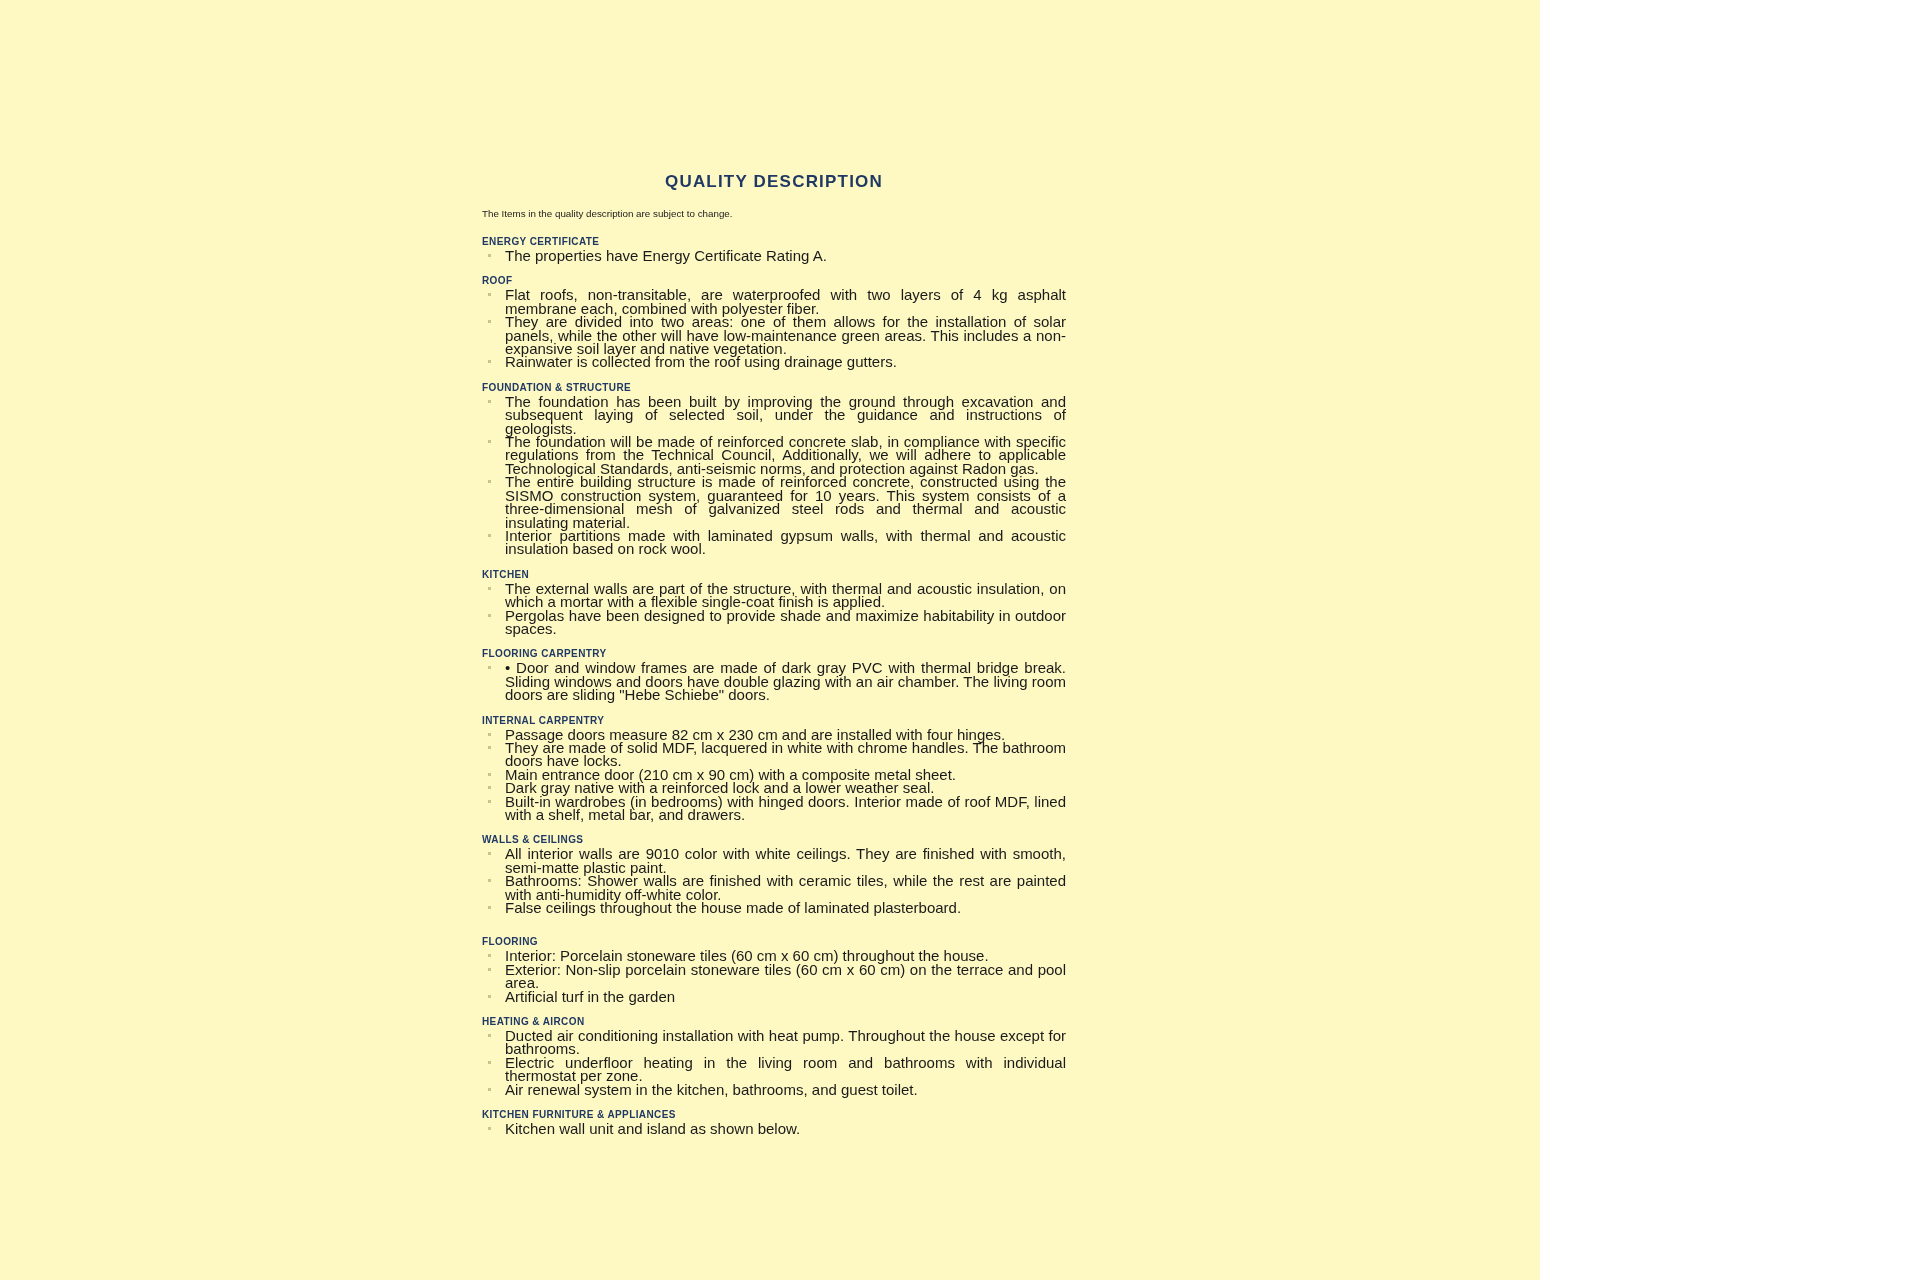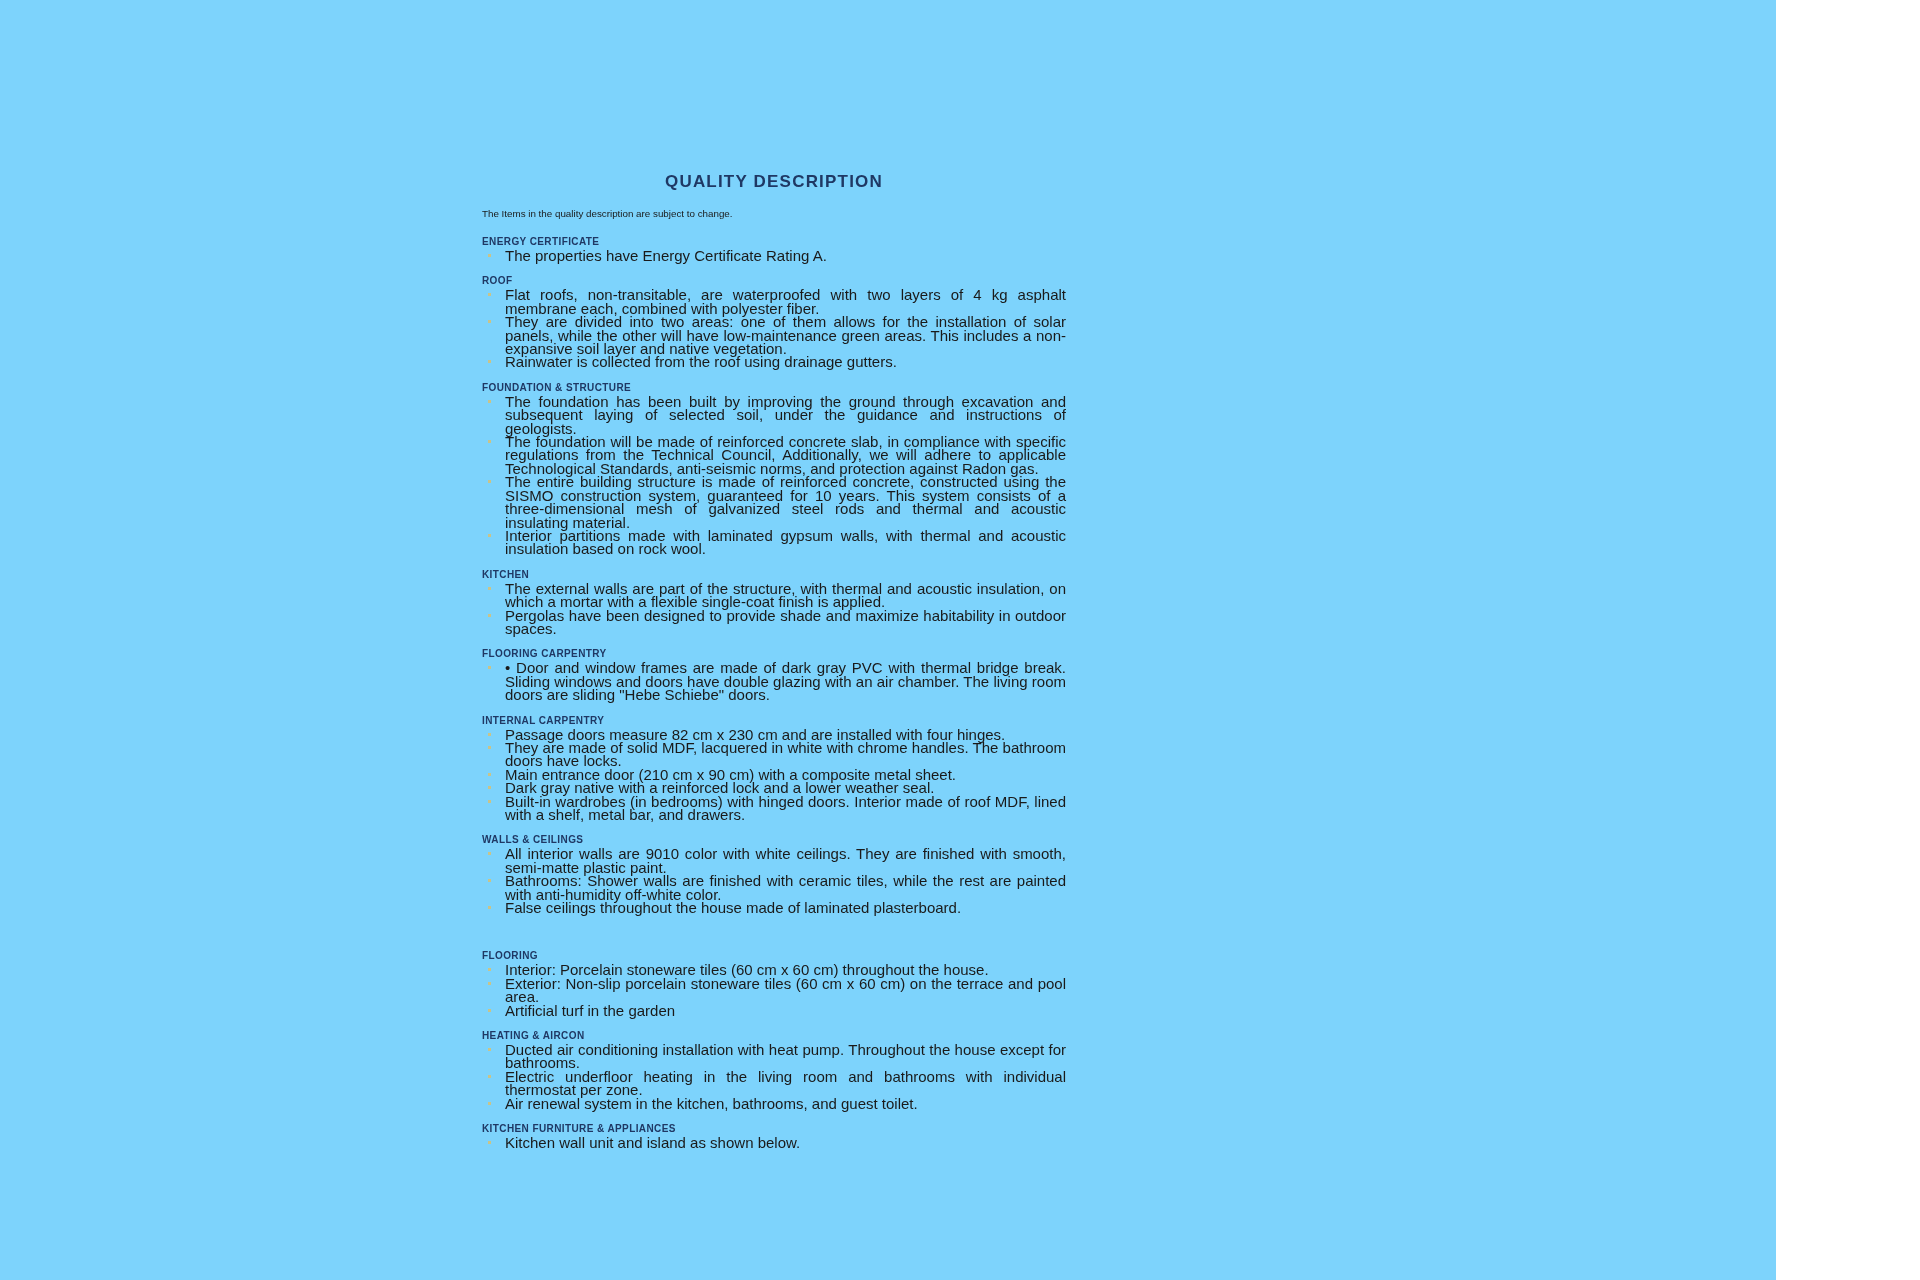"QUALITY DESCRIPTION" .canvas { background: #7dd3fc -> #fef9c3; width: 1776px -> 1540px }
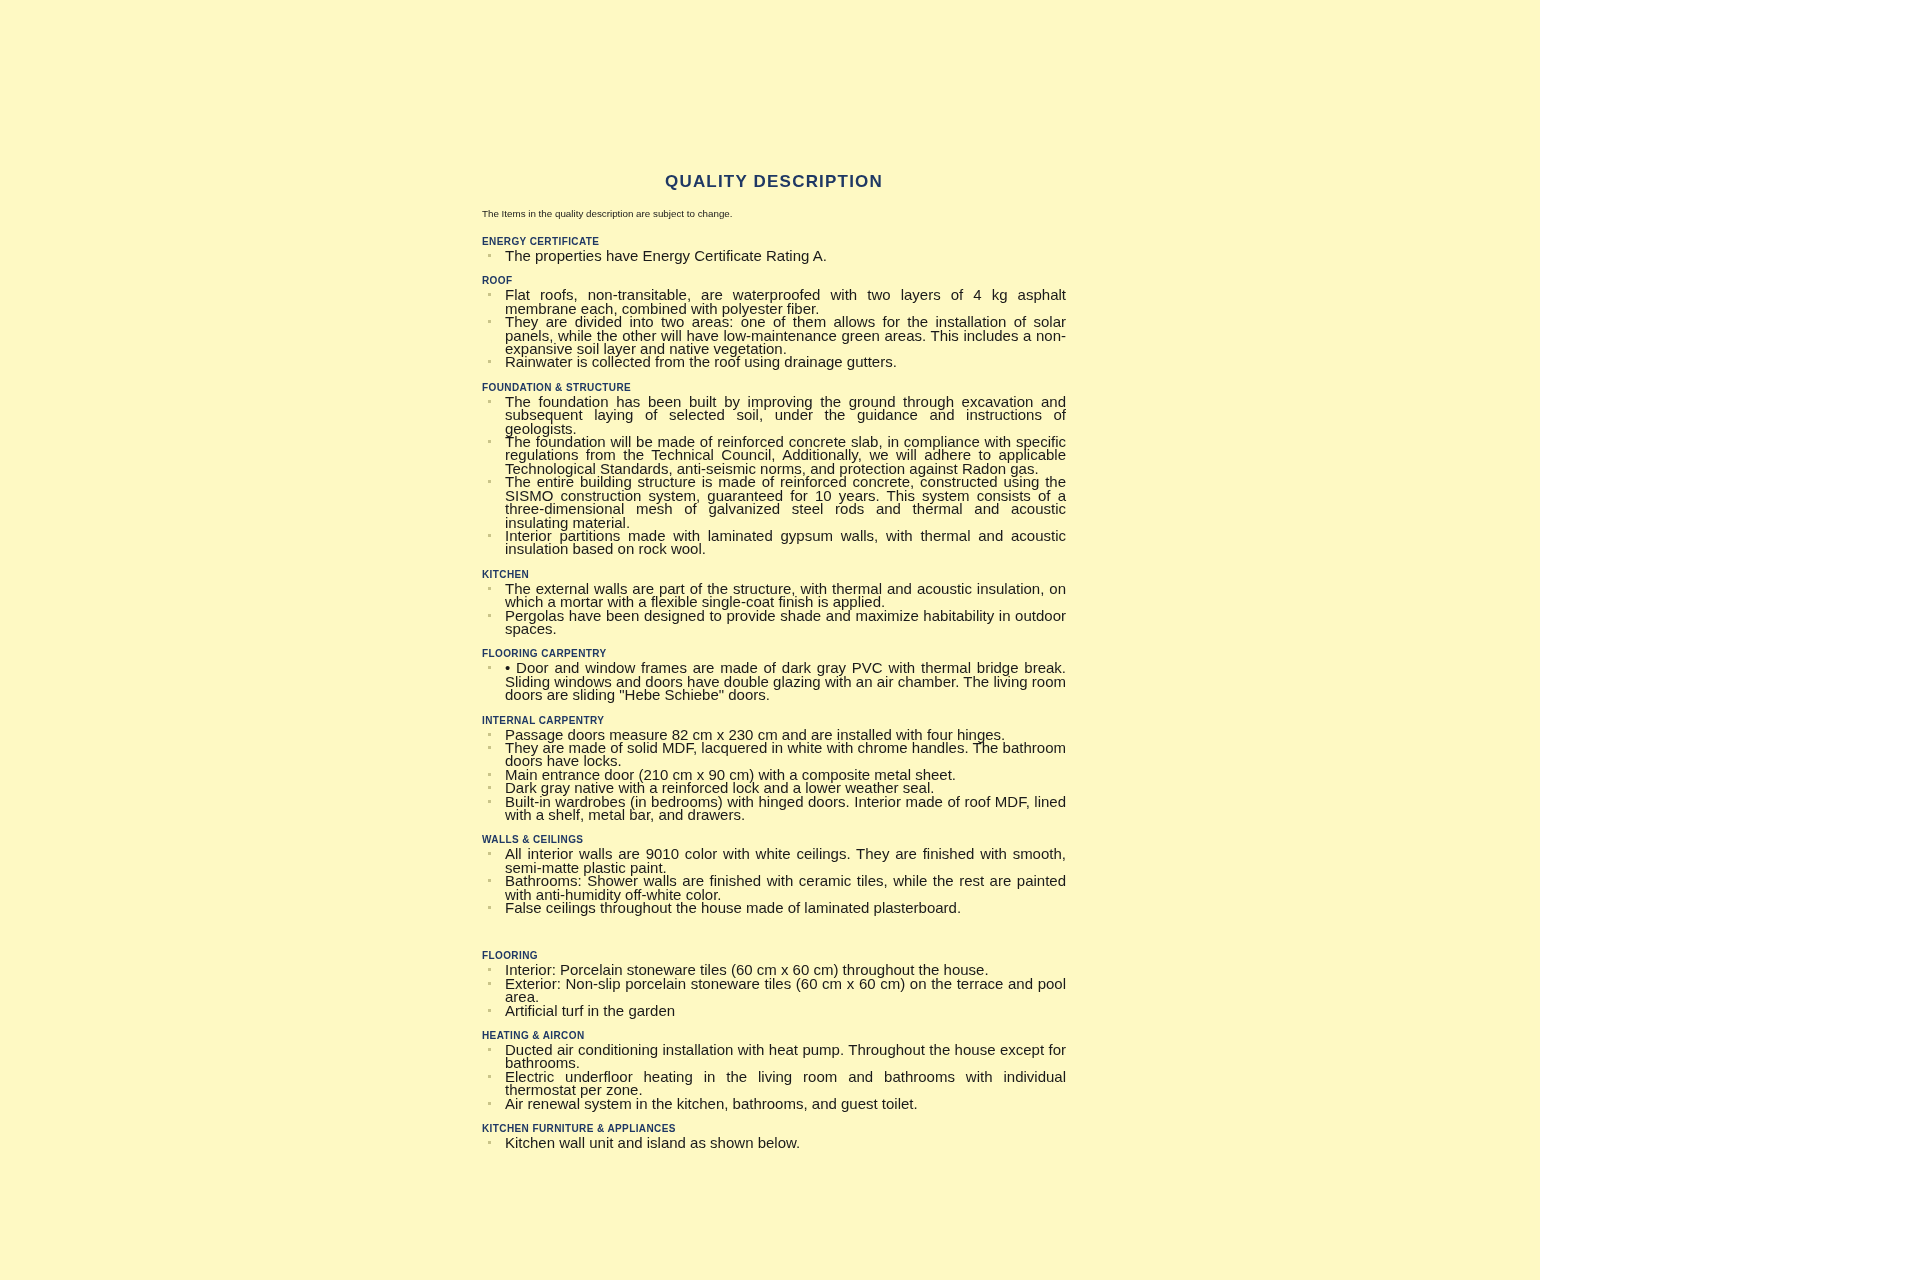"FLOORING" .section.extra-space { margin-top: 36px -> 22px }
